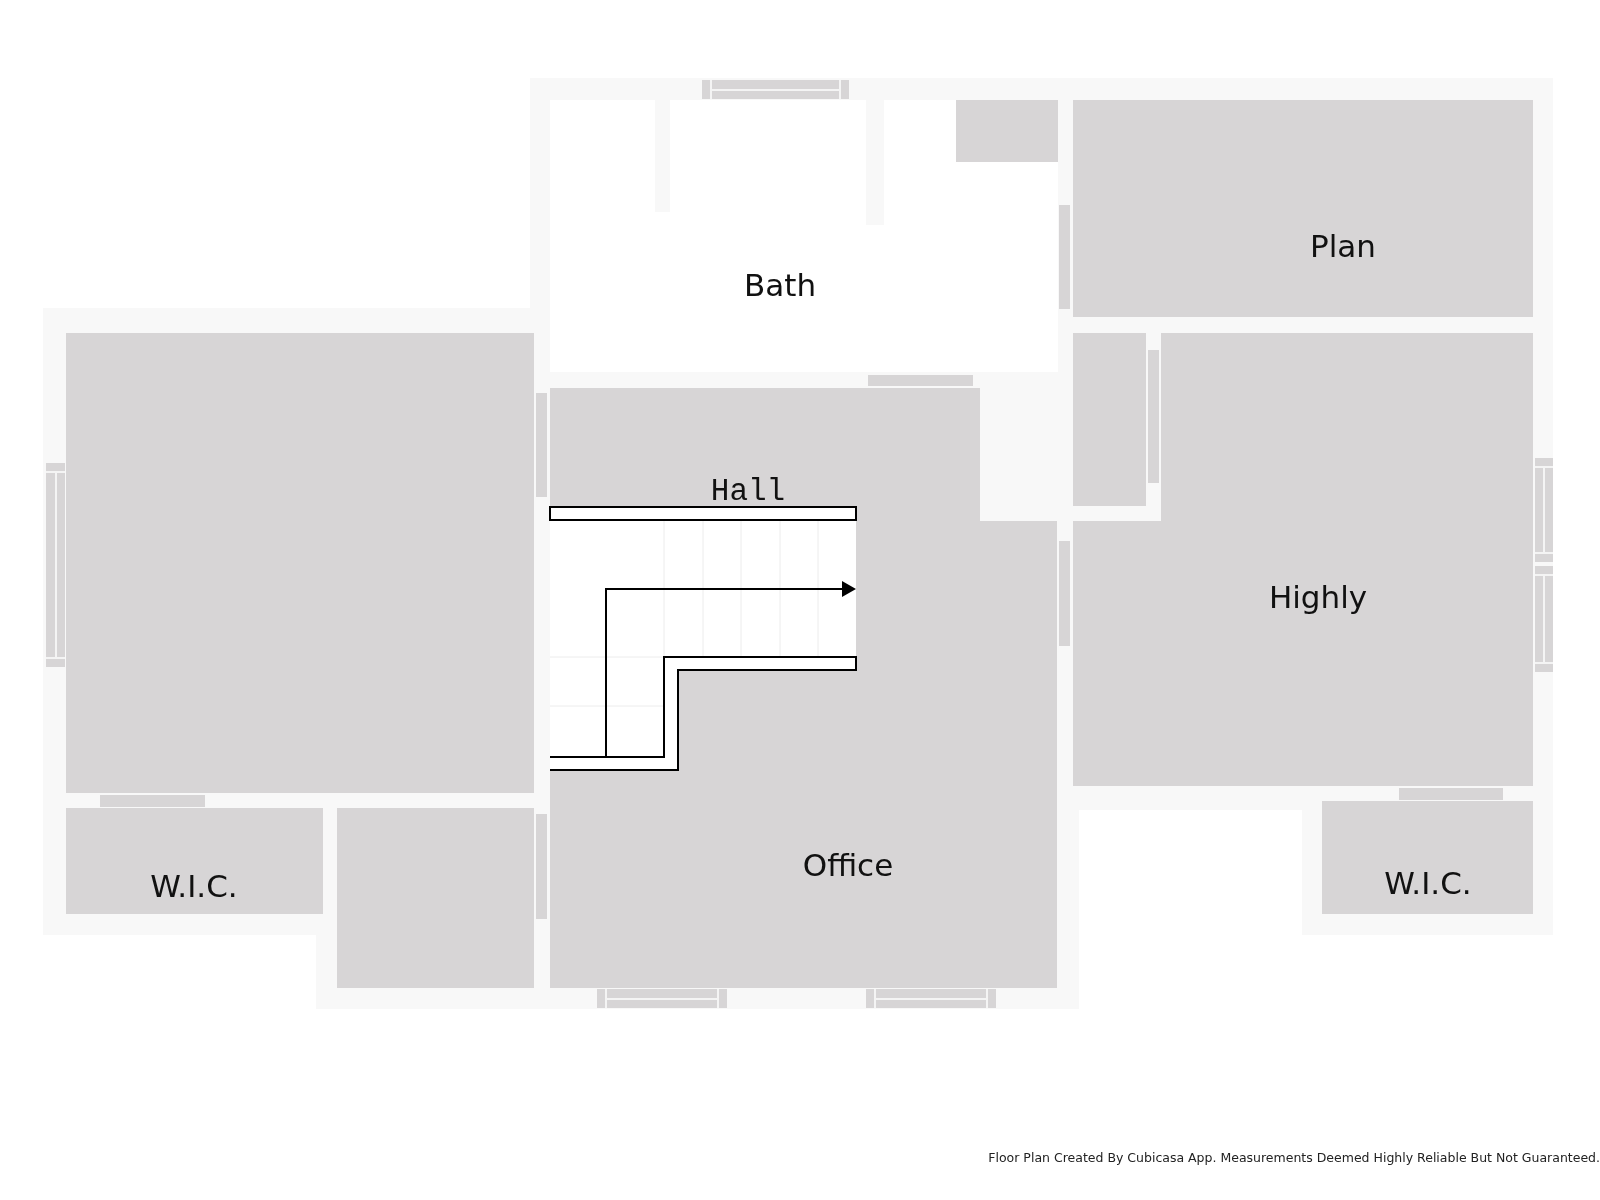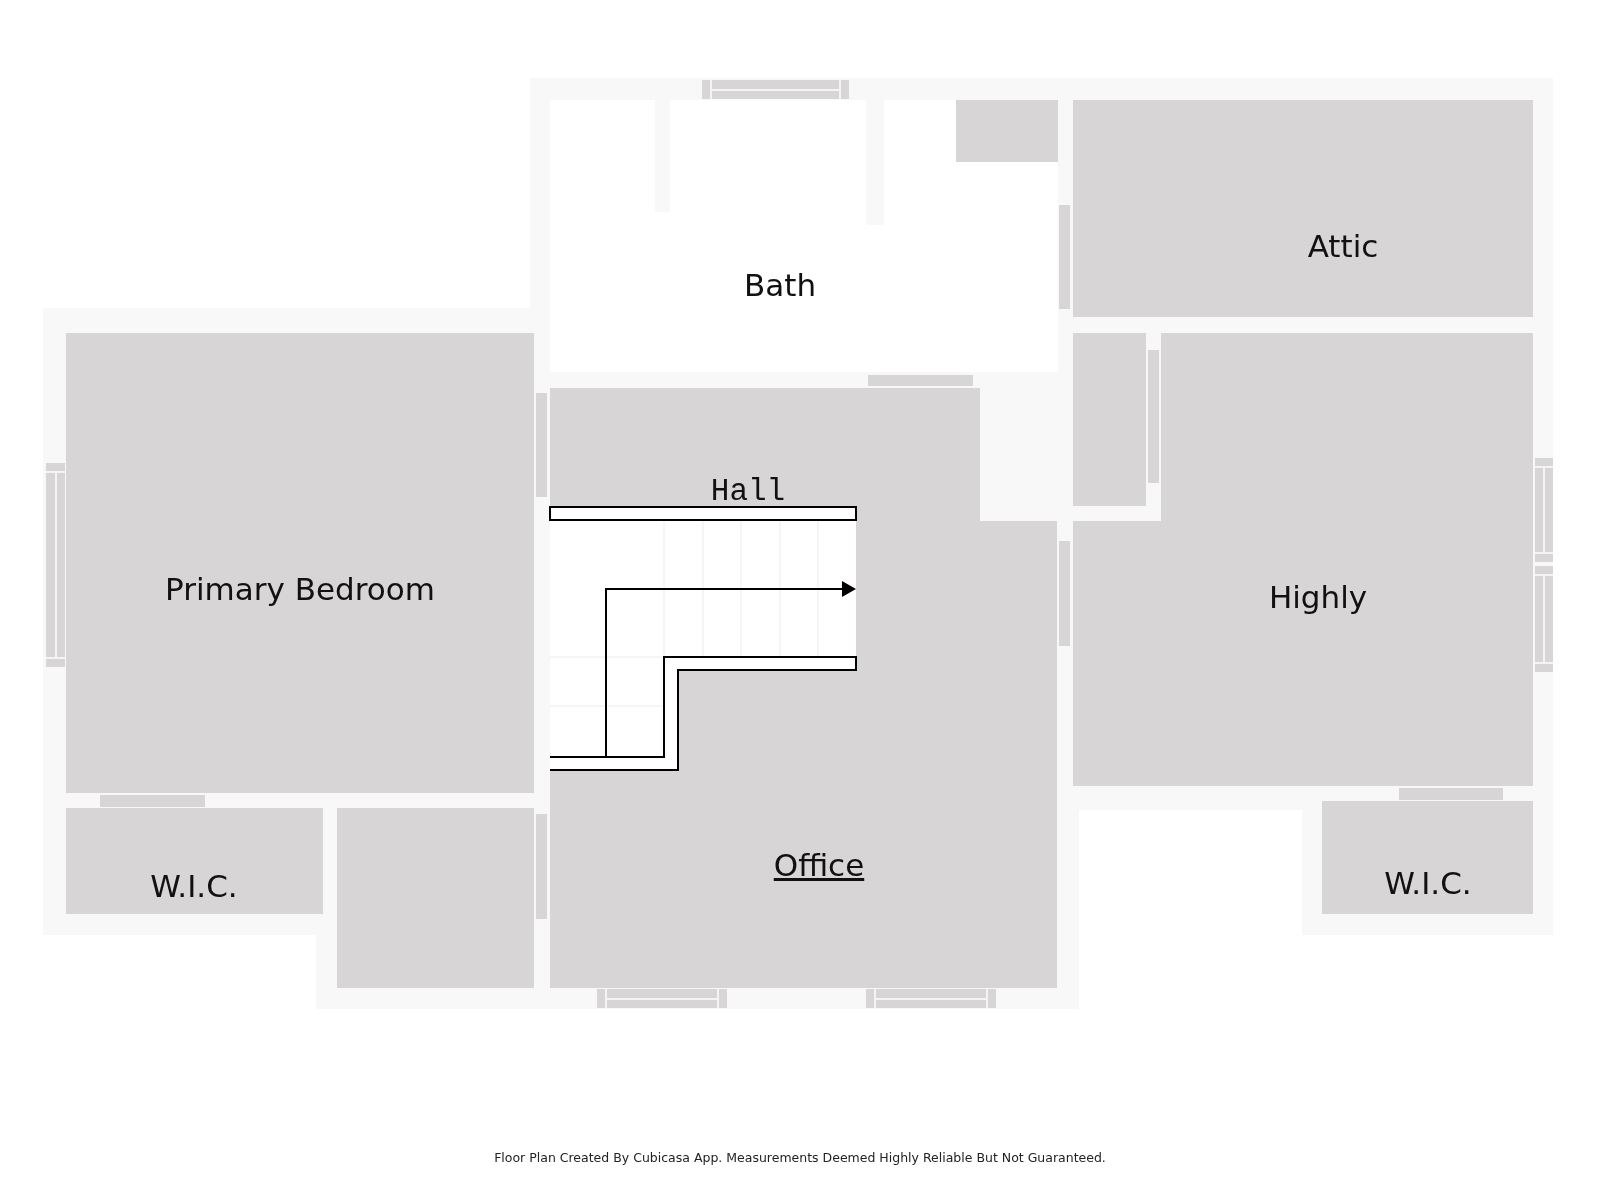"Attic" div.label { text: Attic -> Plan }
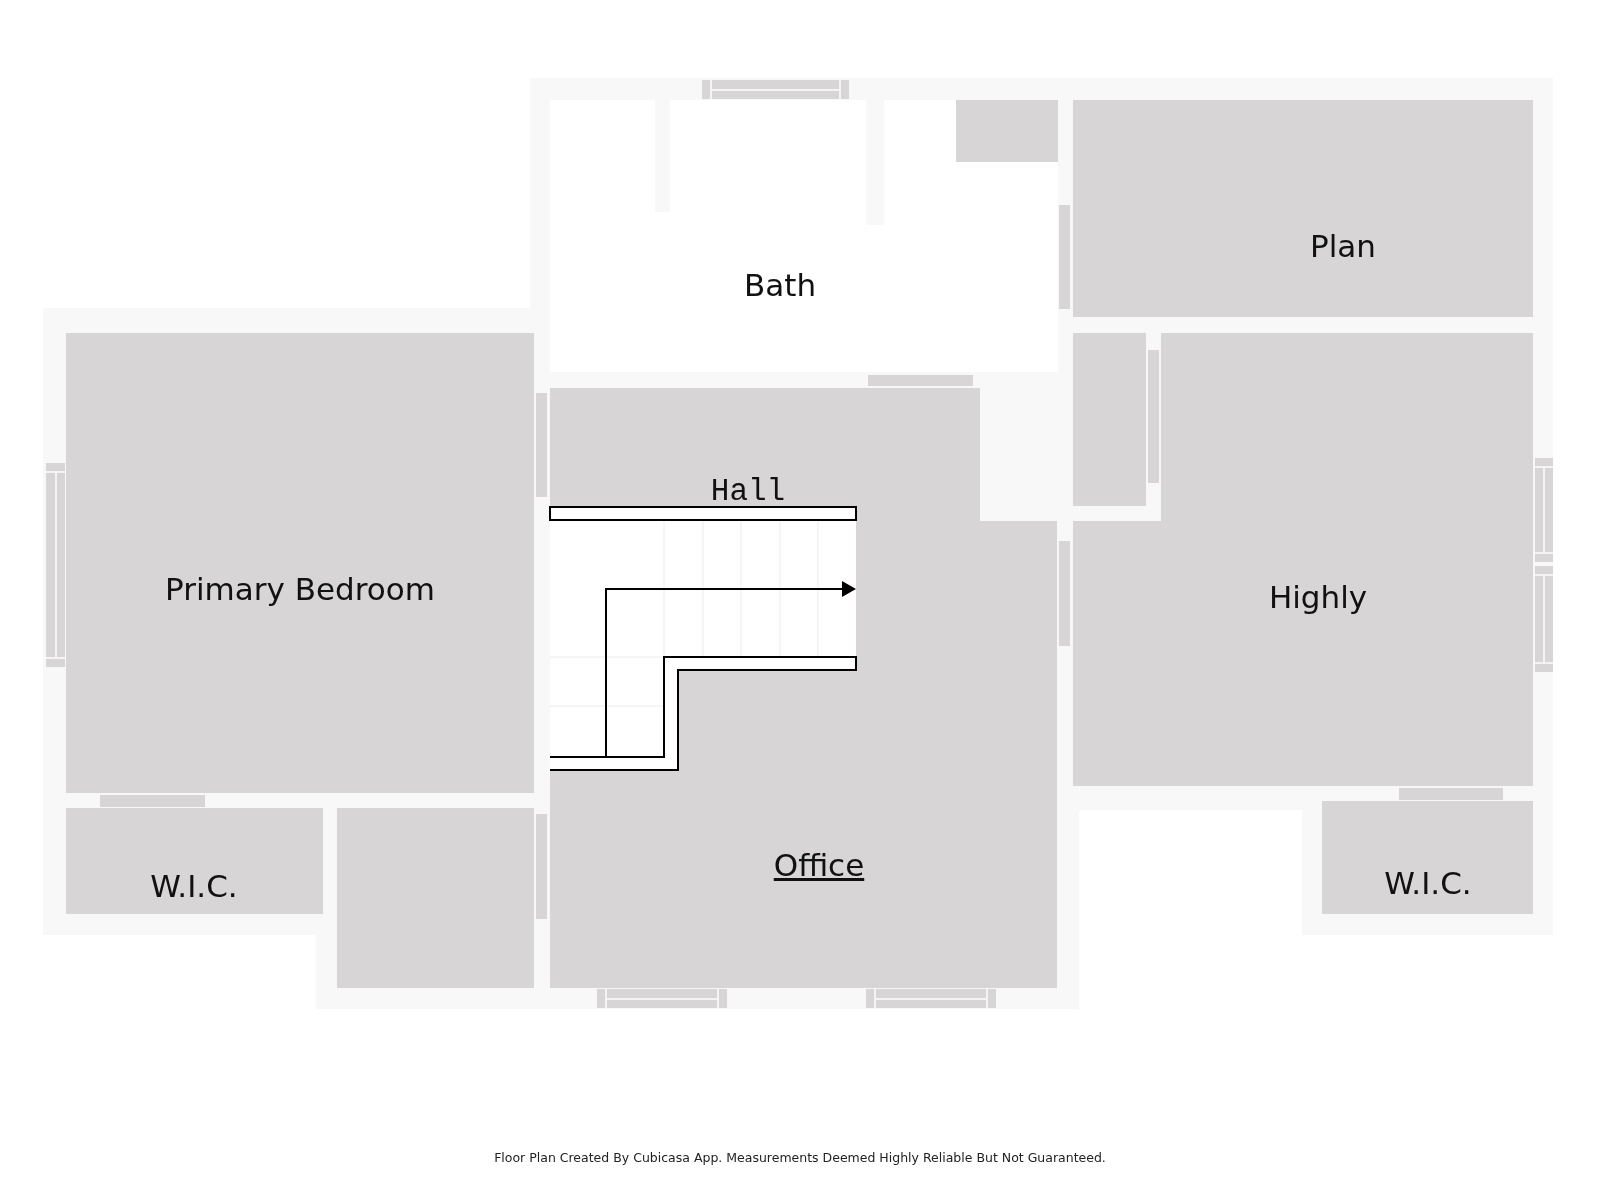"Primary Bedroom" div.label { html: <div>Primary Bedroom</div> -> none }
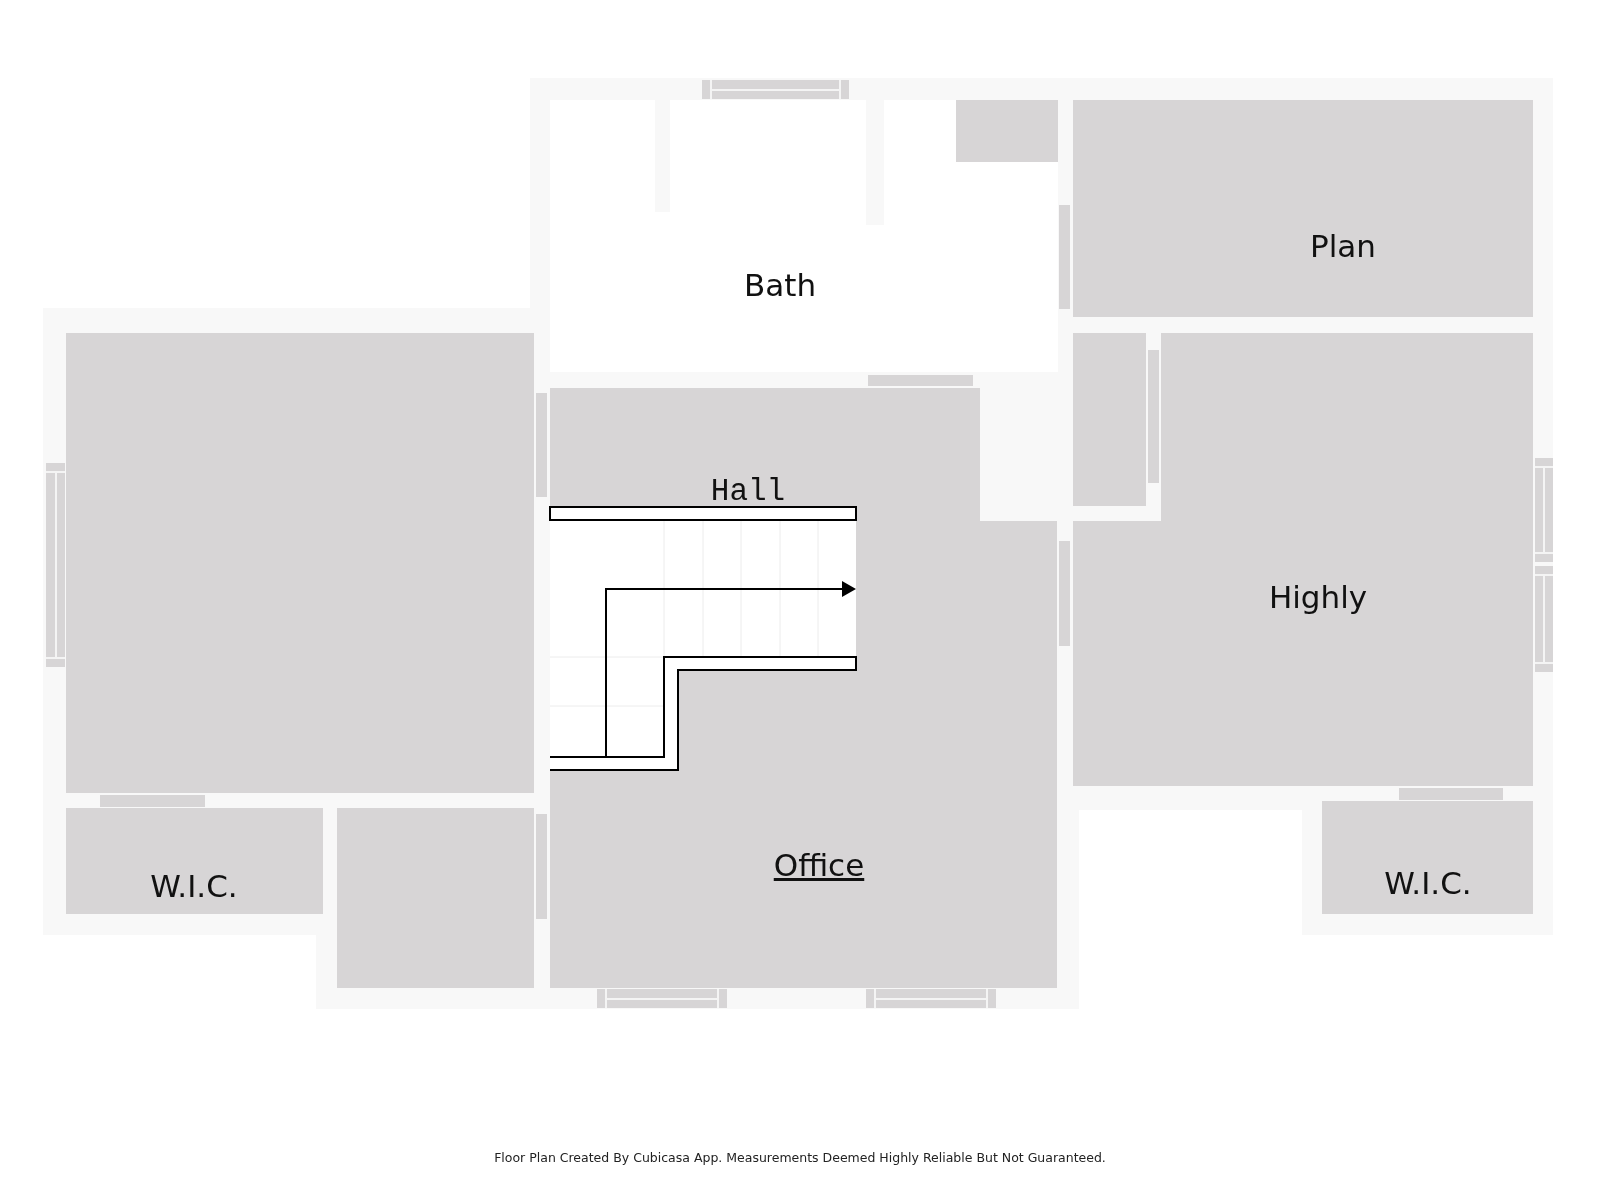"Office" div.label { left: 819px -> 848px; text-decoration: underline -> none }
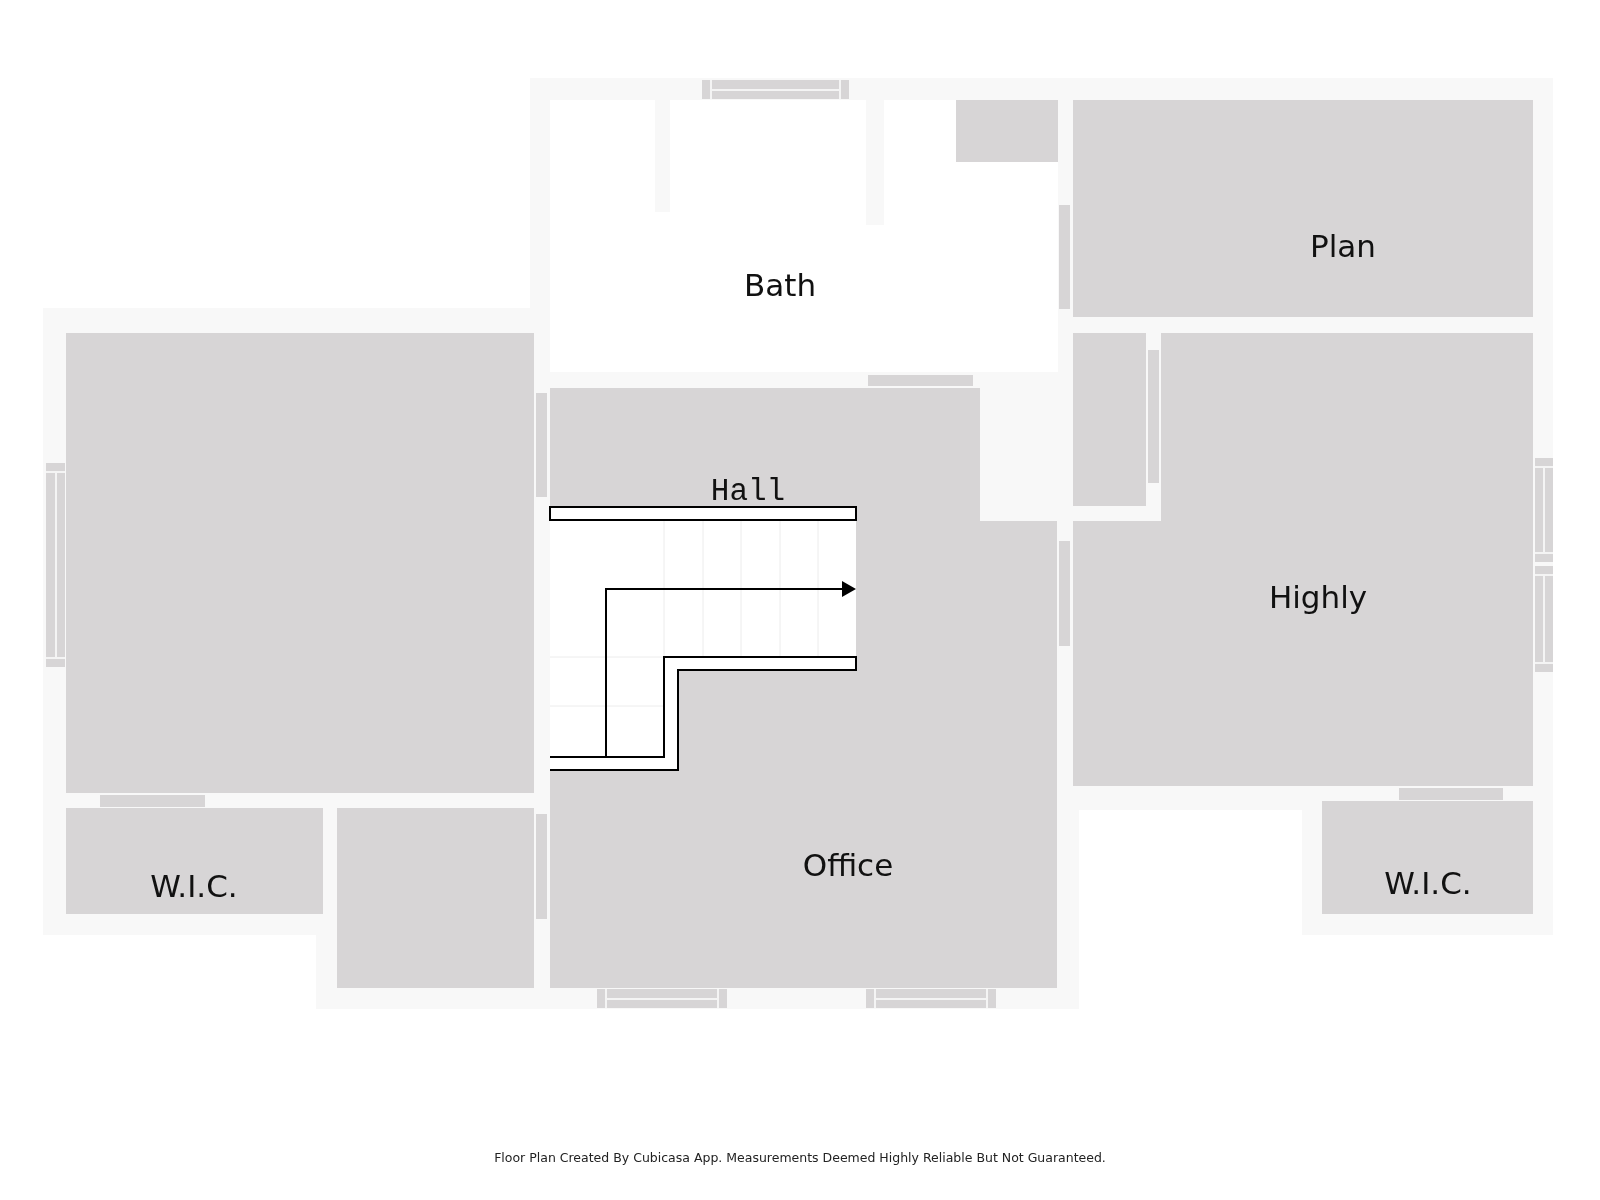"Floor Plan Created By Cubicasa" .footer { text-align: center -> right }
